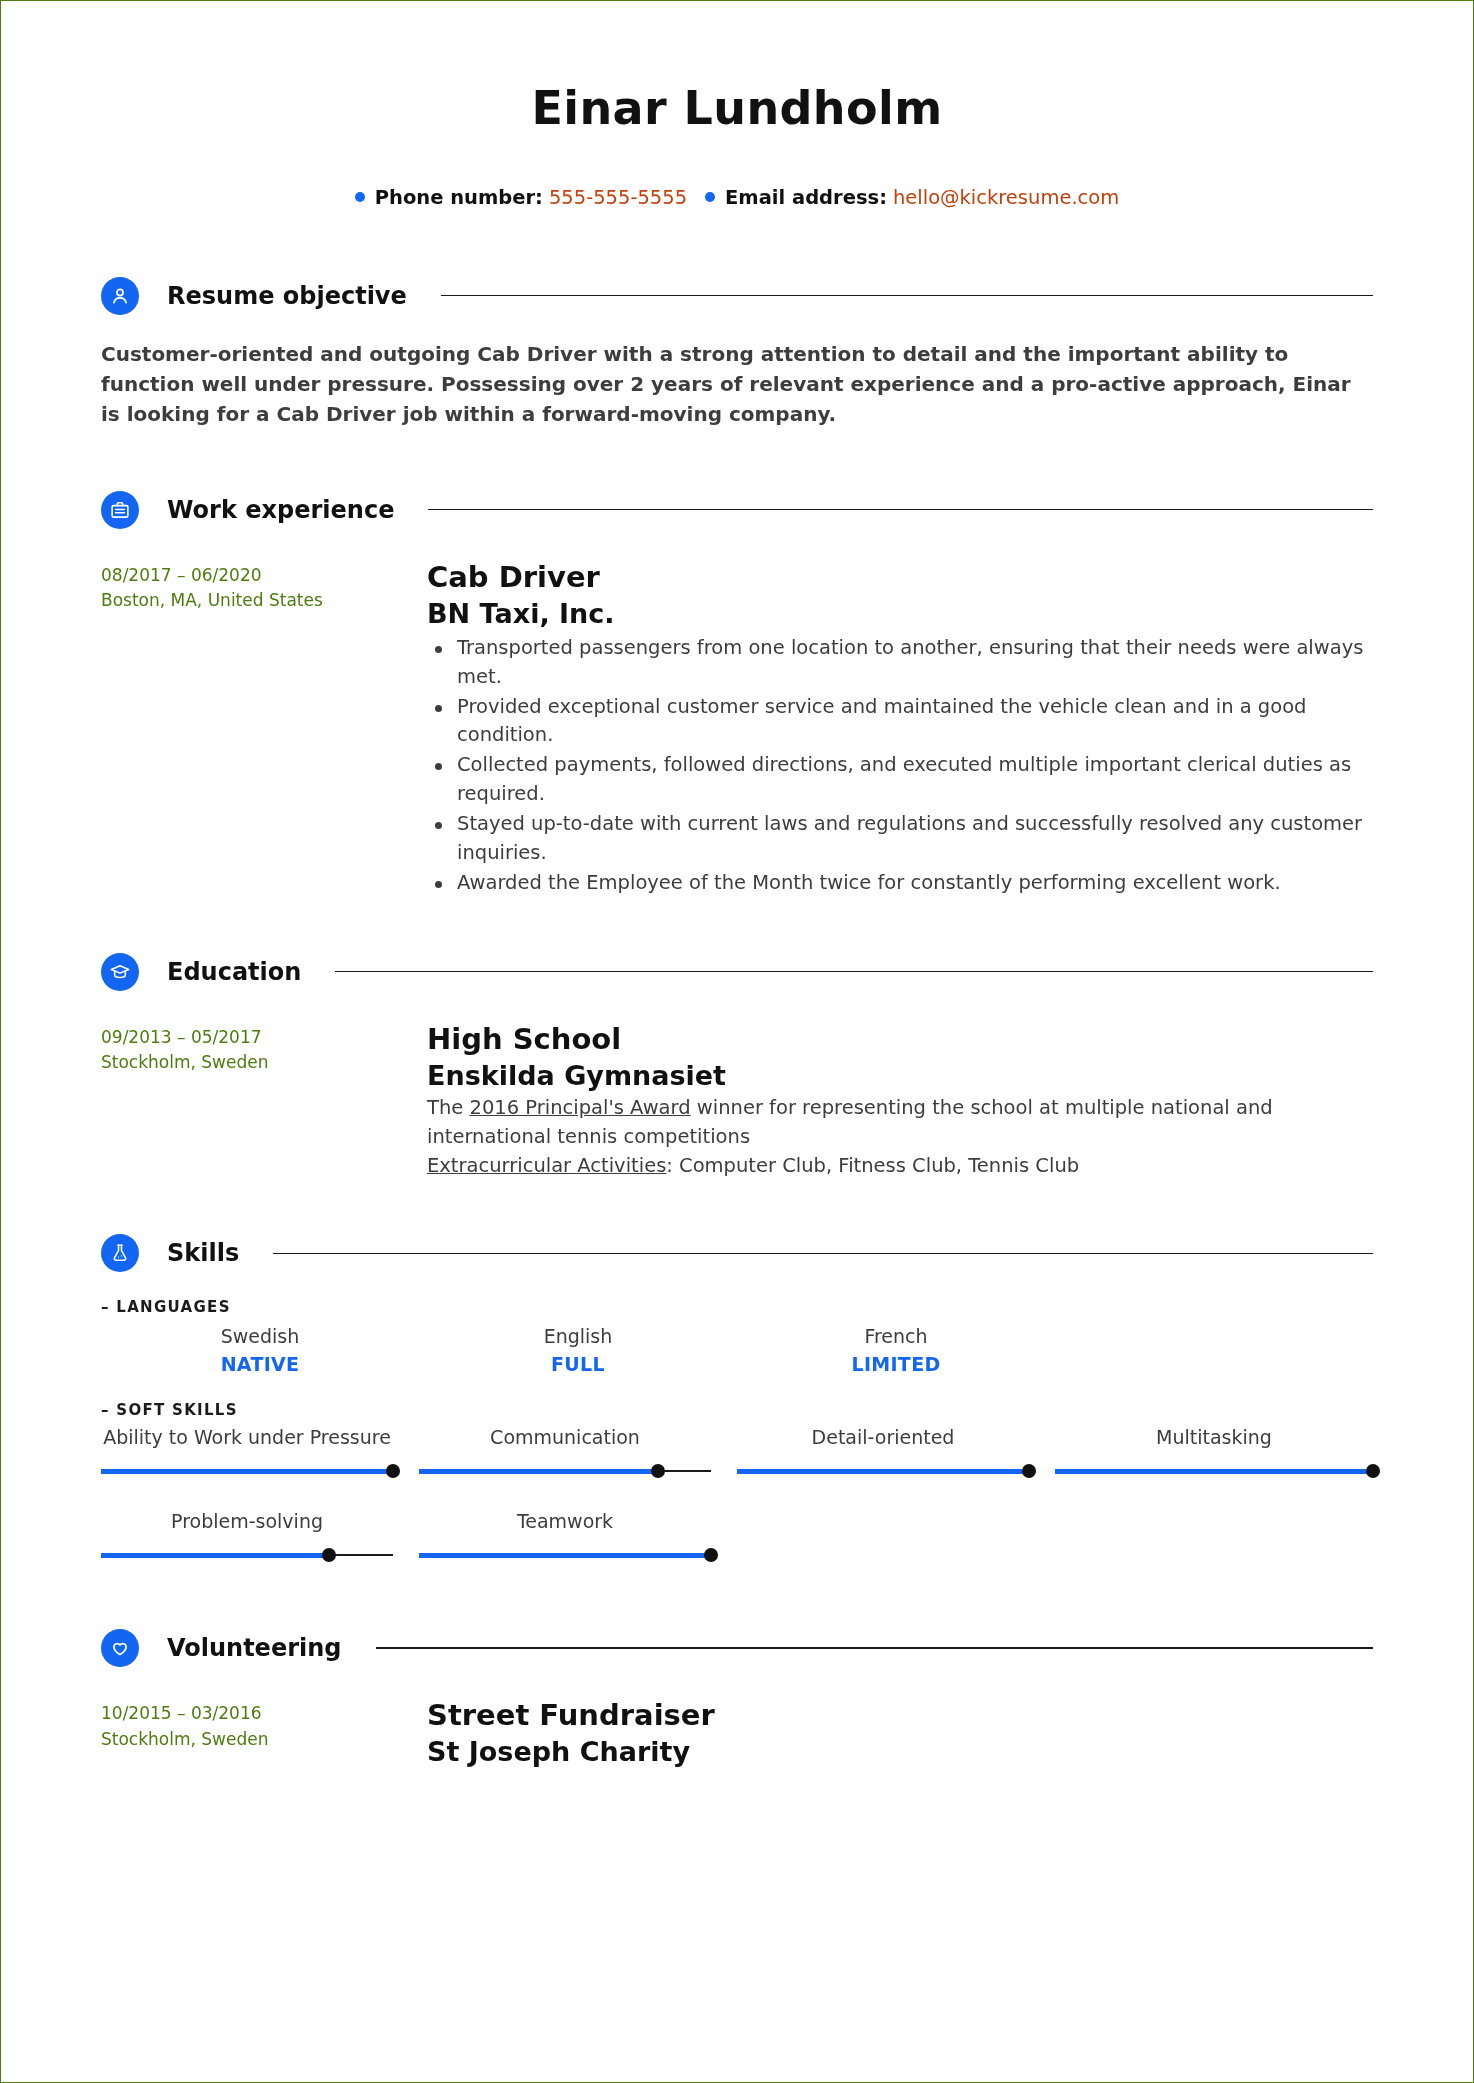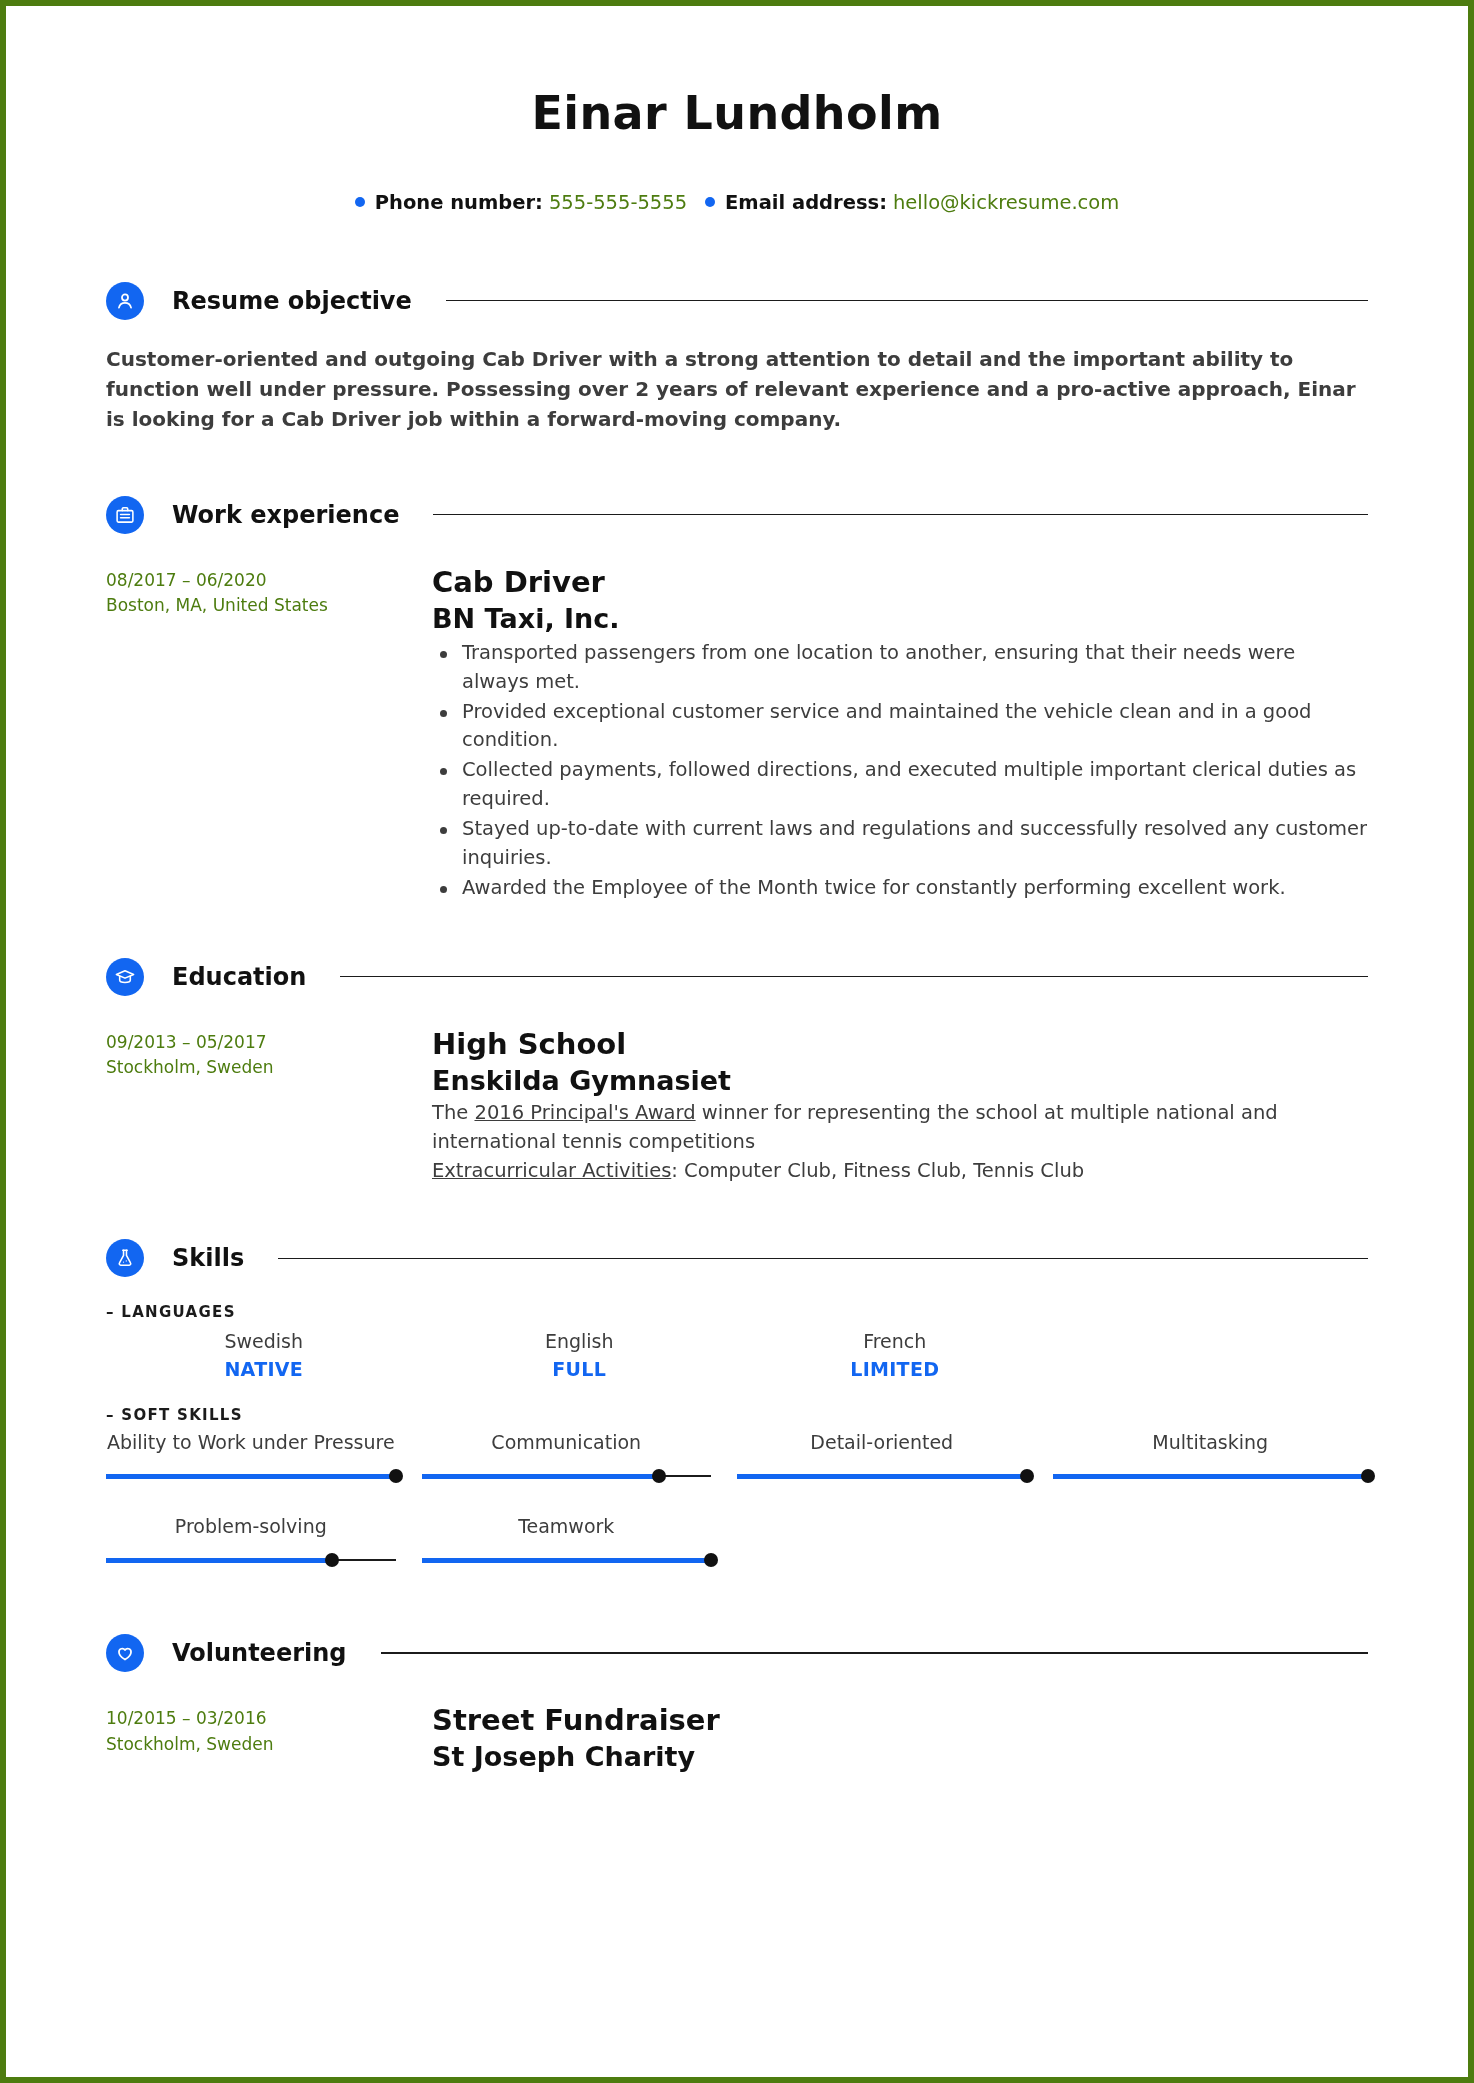"Einar Lundholm" .page { border: 6px solid #4d7c0f -> 1px solid #4d7c0f }
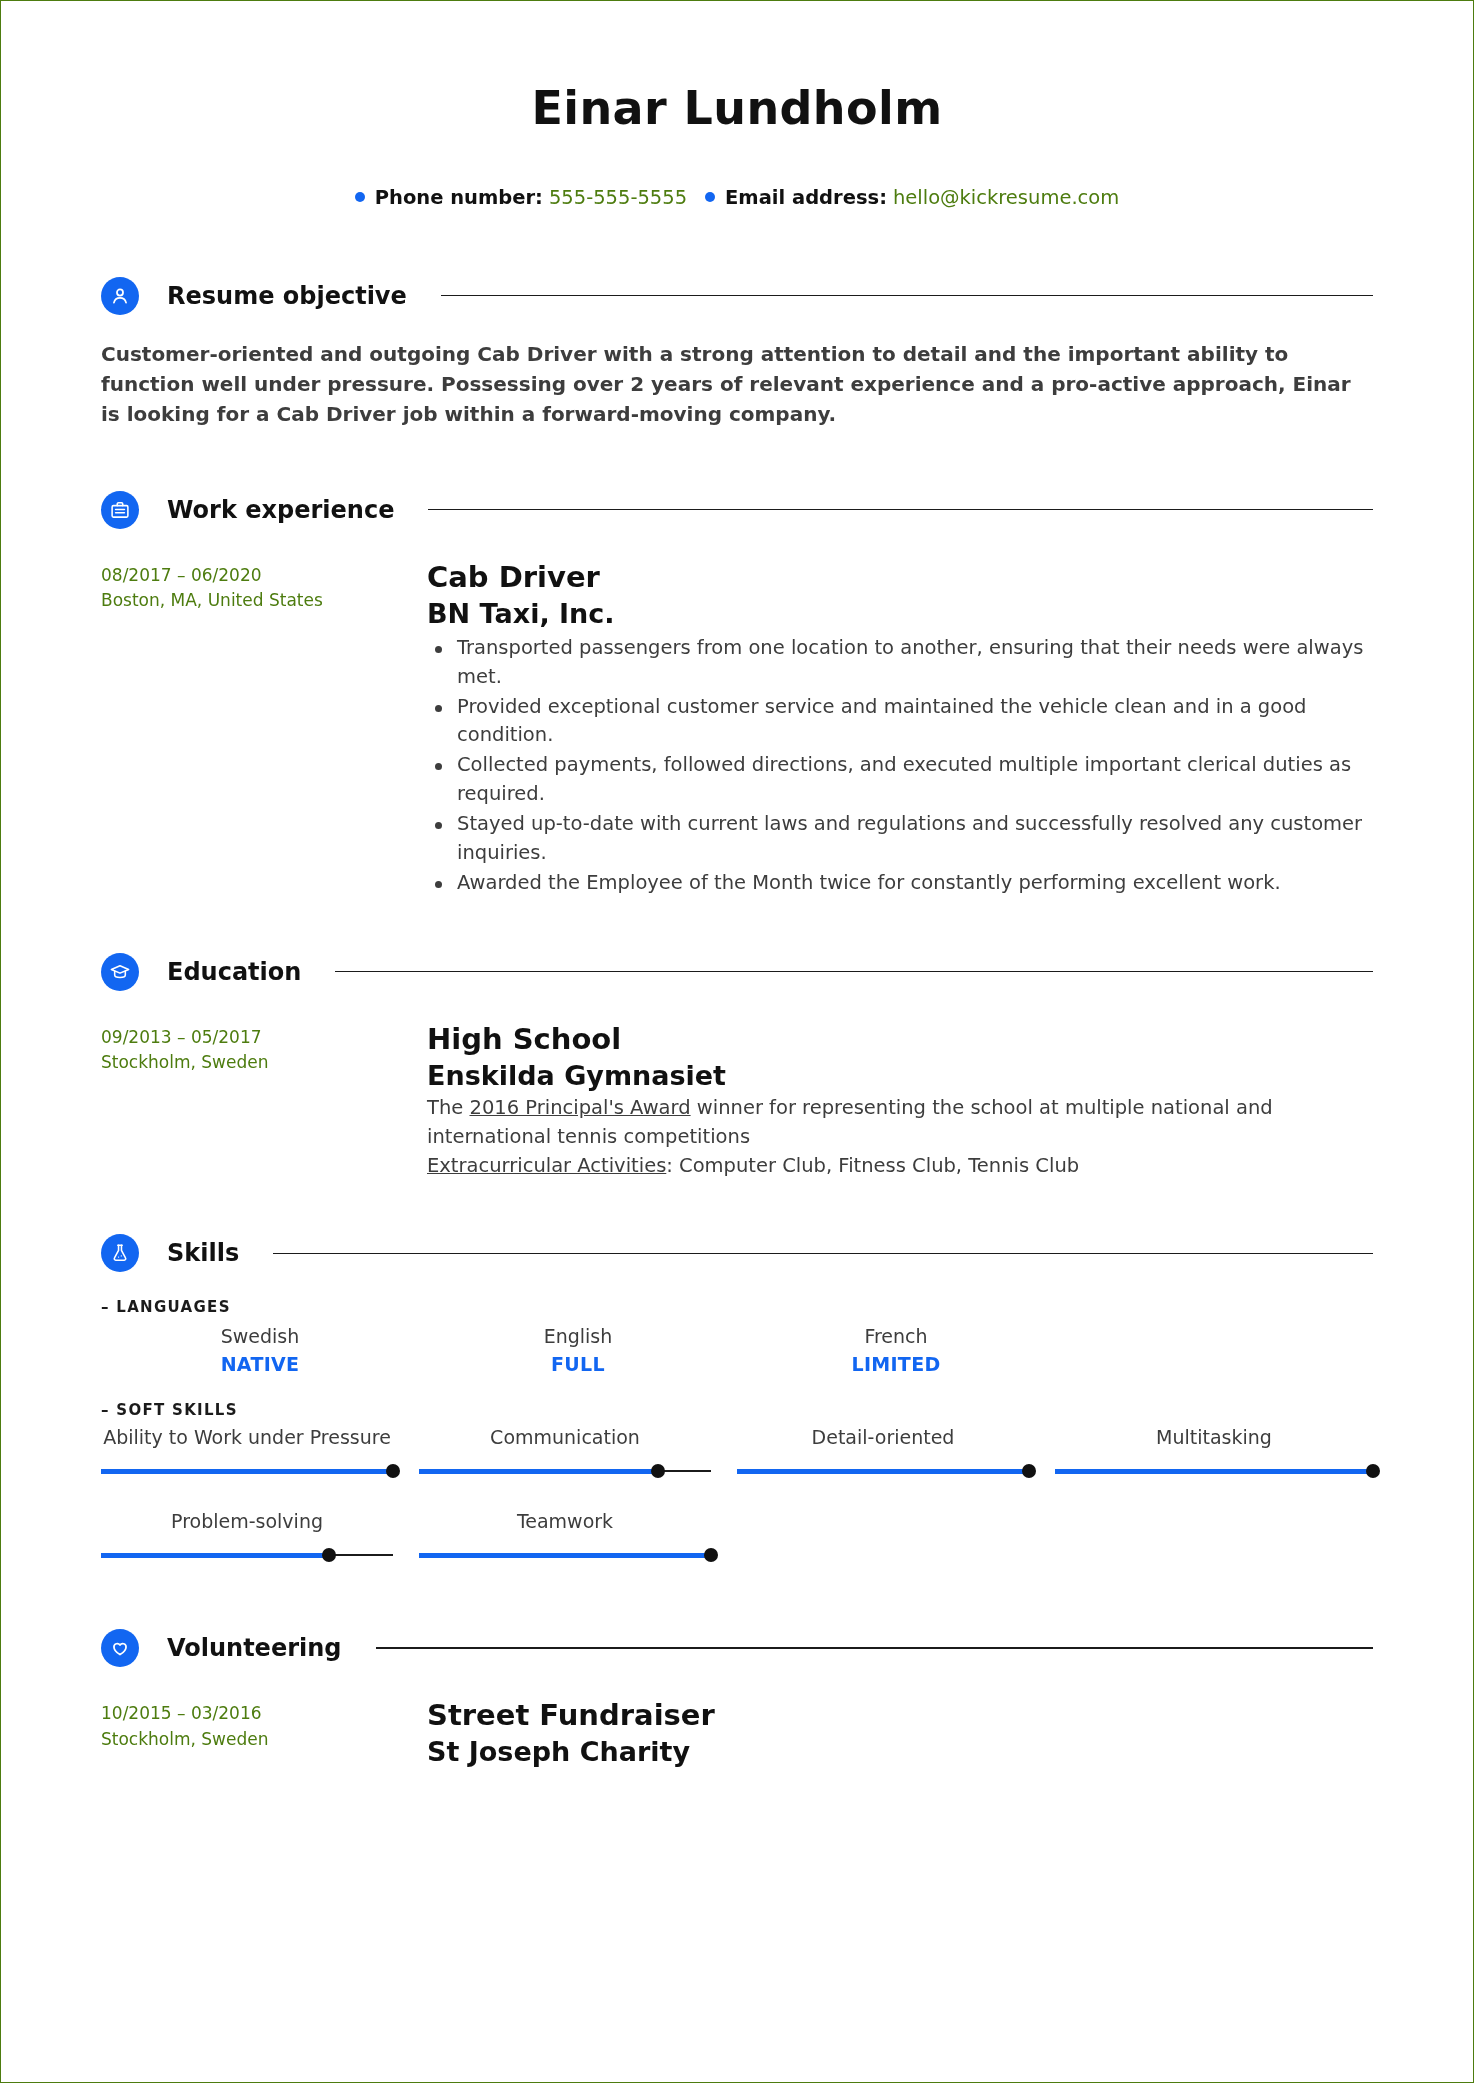"555-555-5555" .contact-value { color: #4d7c0f -> #c2410c }
